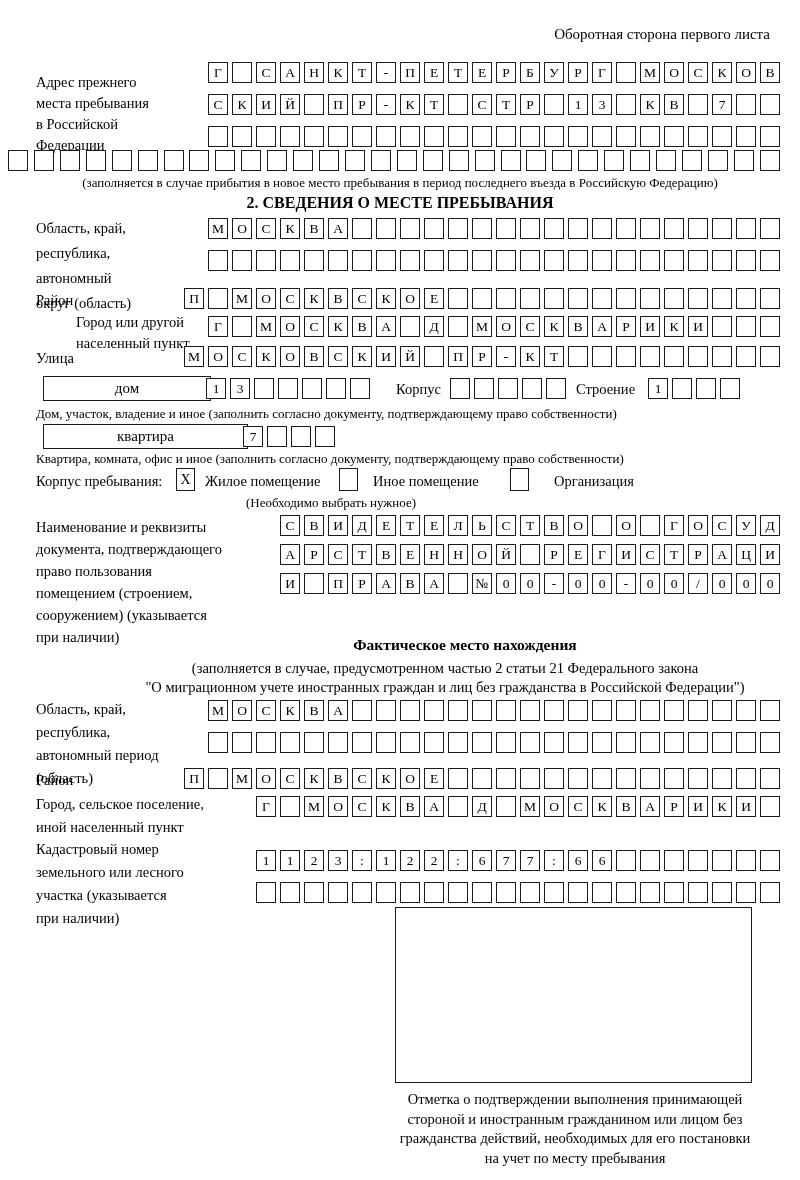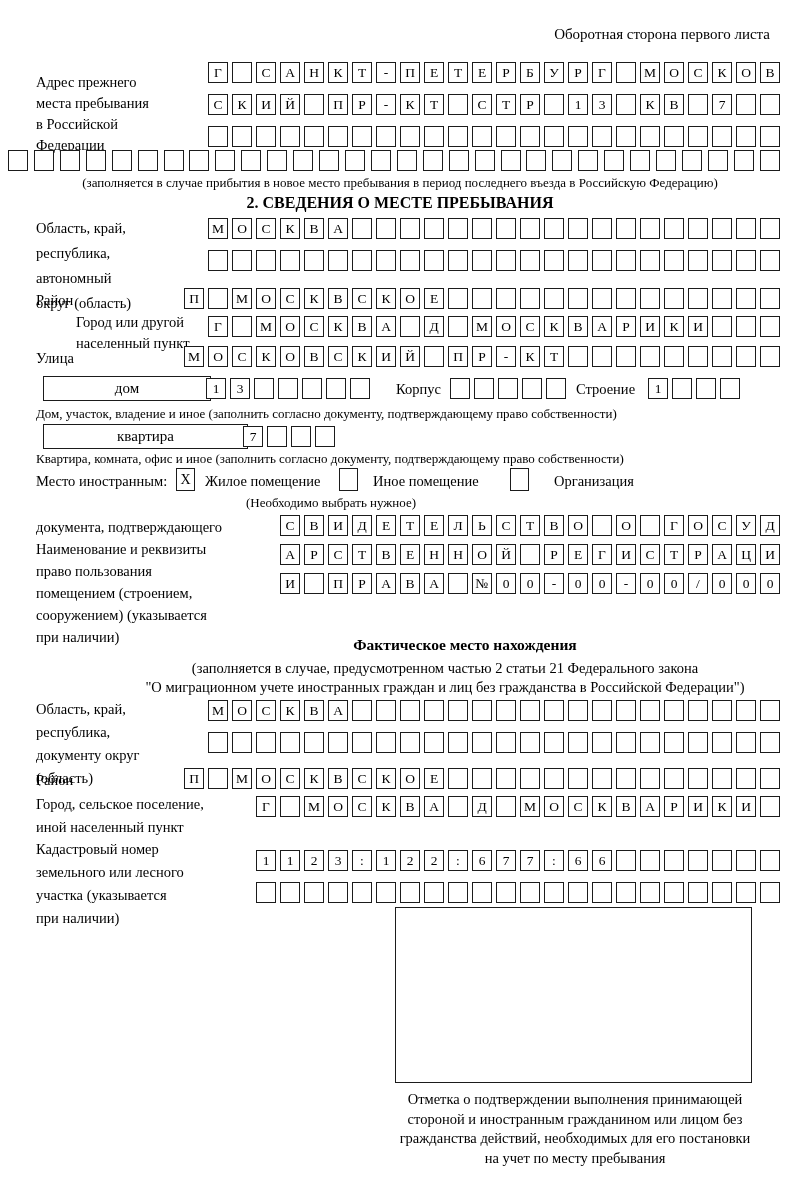"Место иностранным:" div.abs { text: Место иностранным -> Корпус пребывания }
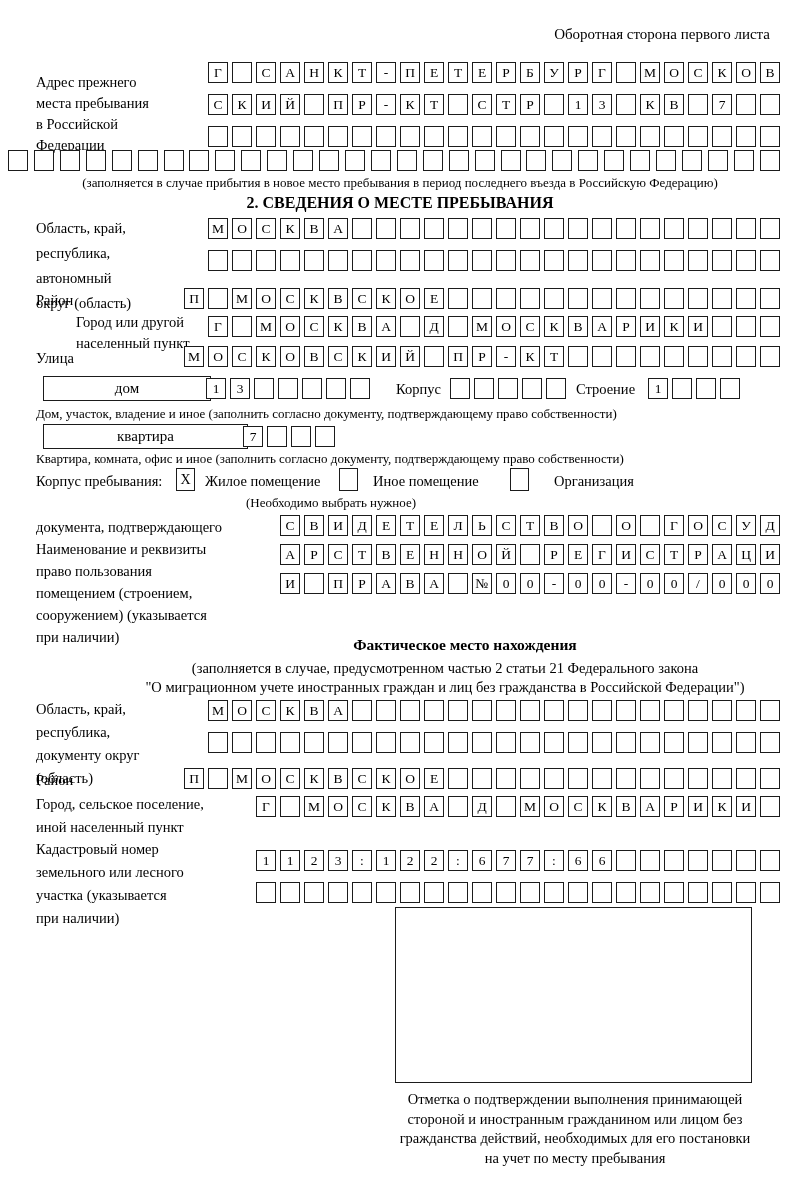"документа, подтверждающего" div { order: before "Наименование и реквизиты" -> after "Наименование и реквизиты" }
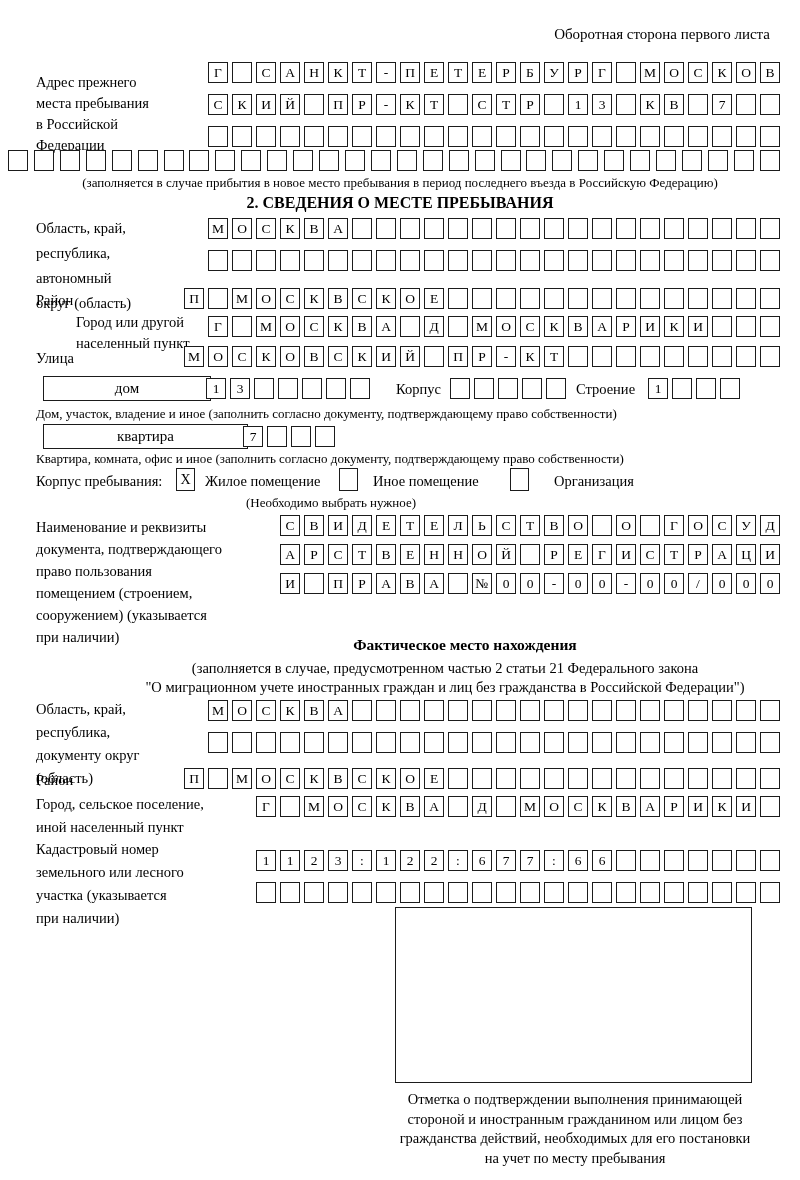"документу округ" div { text: документу округ -> автономный период }
